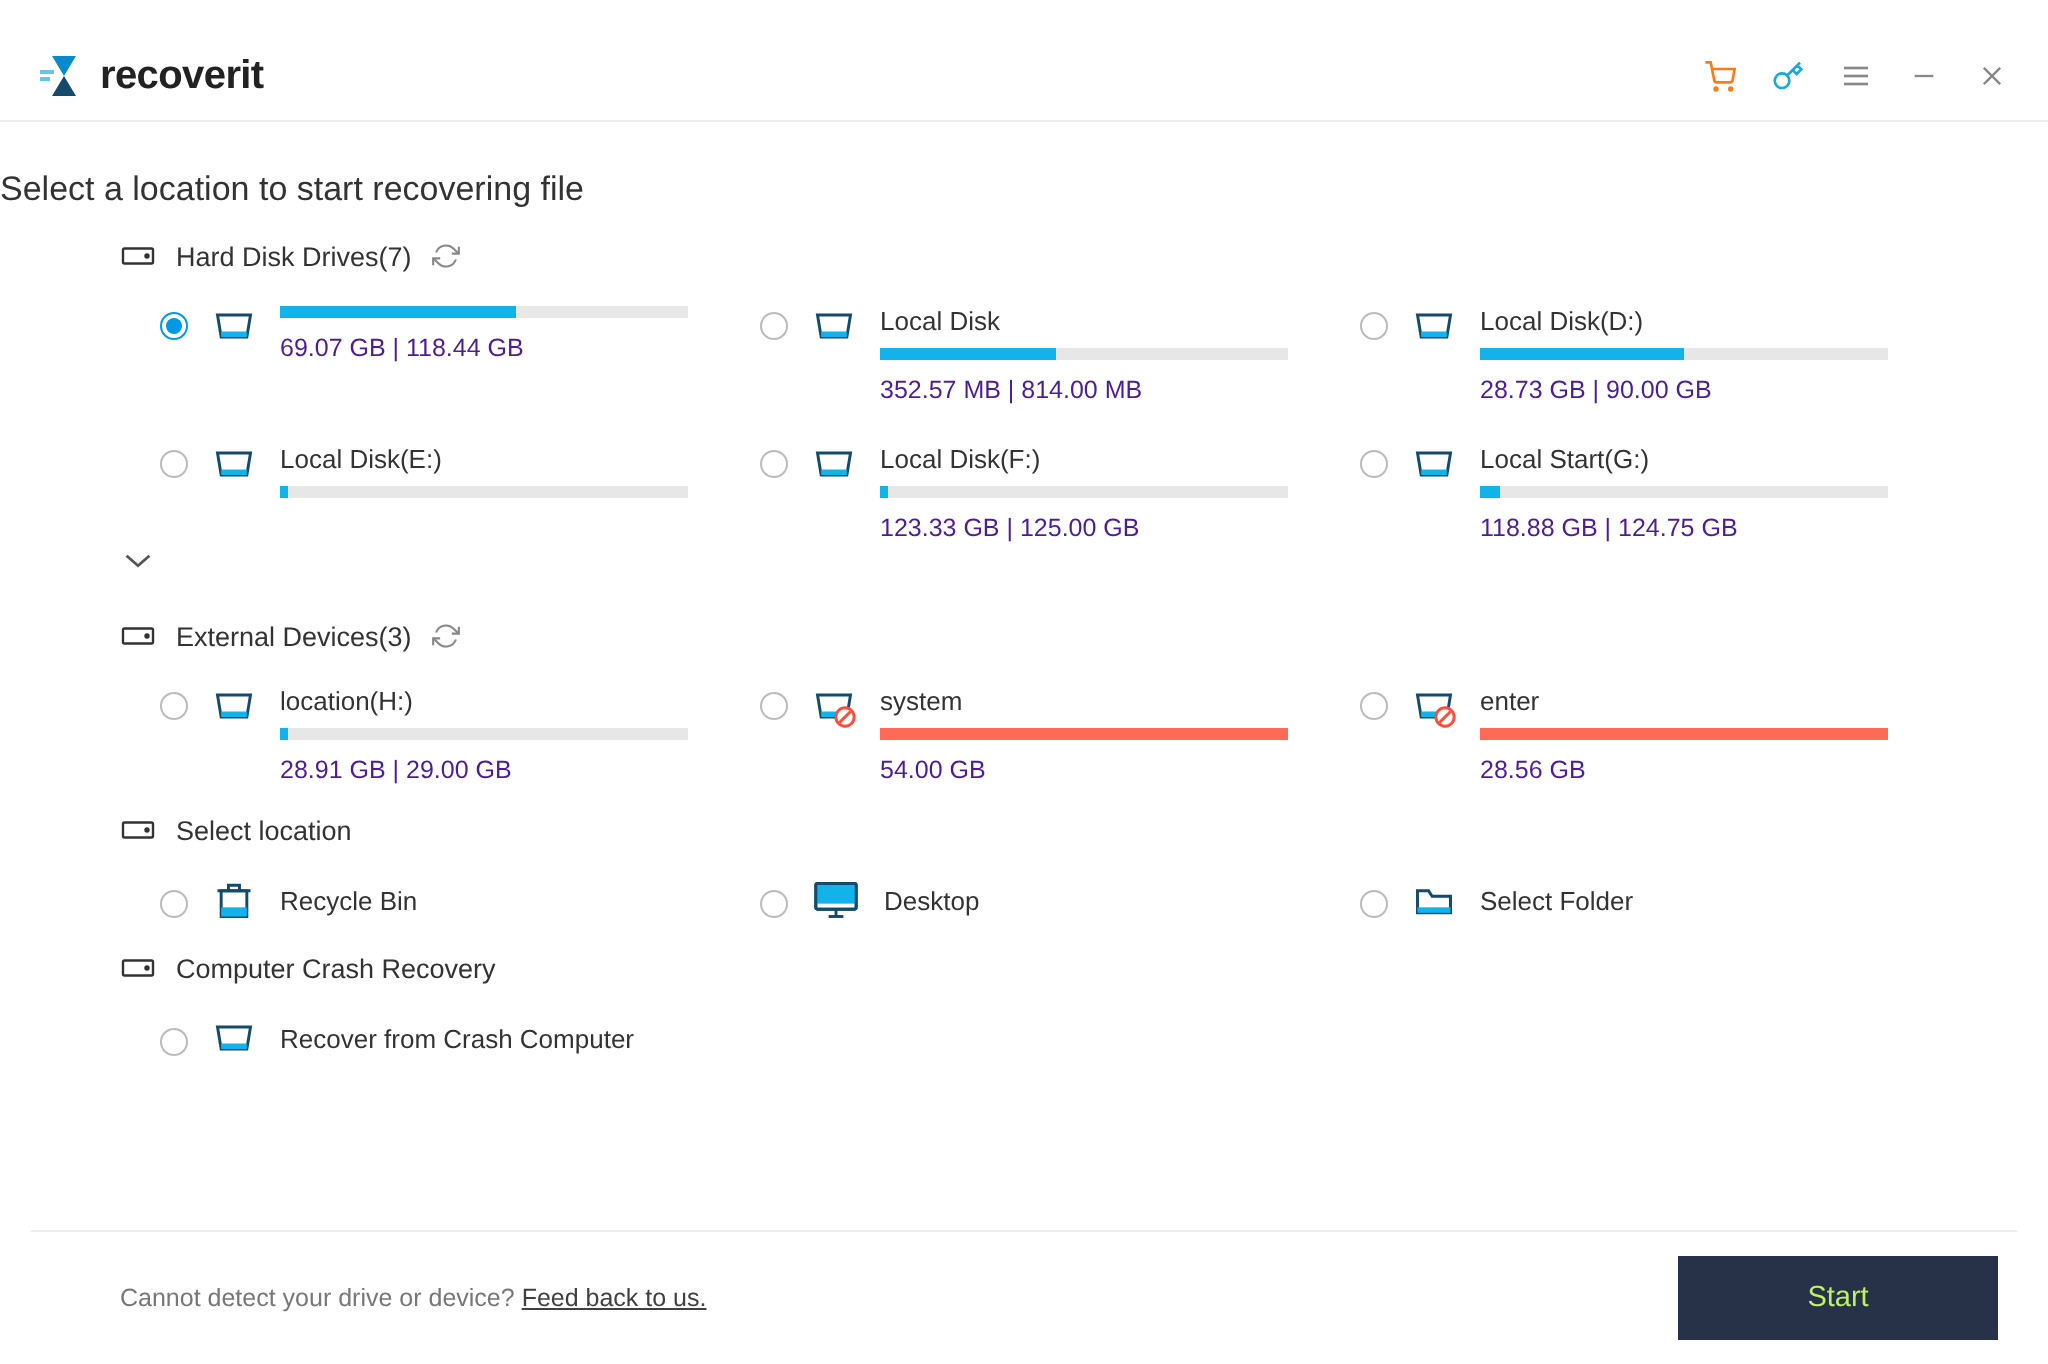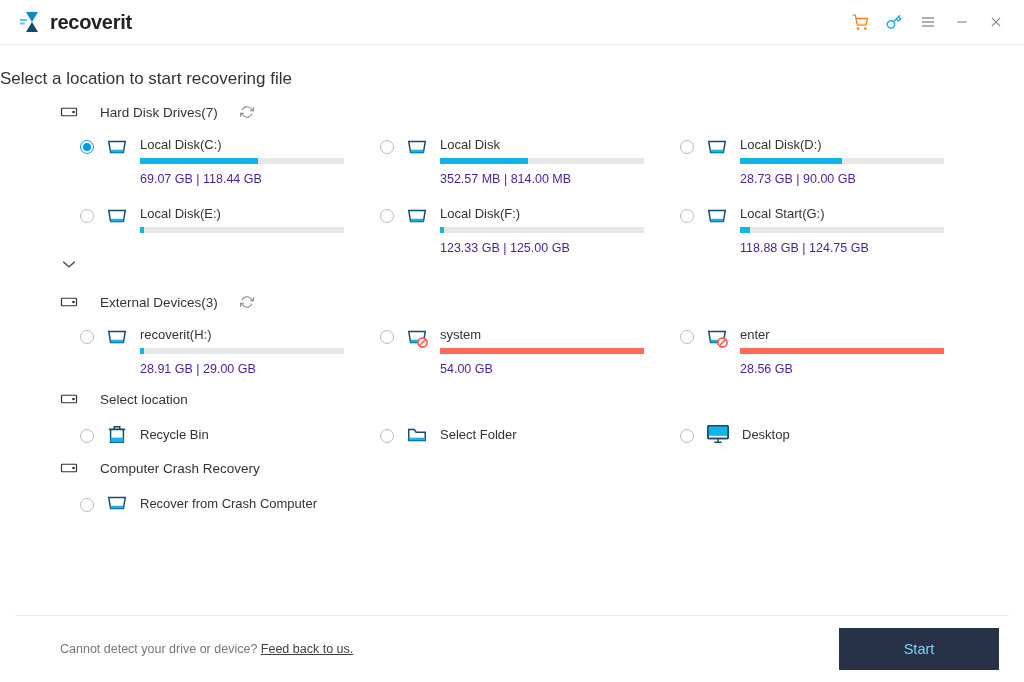"recoverit" .header { margin-top: none -> 16px }
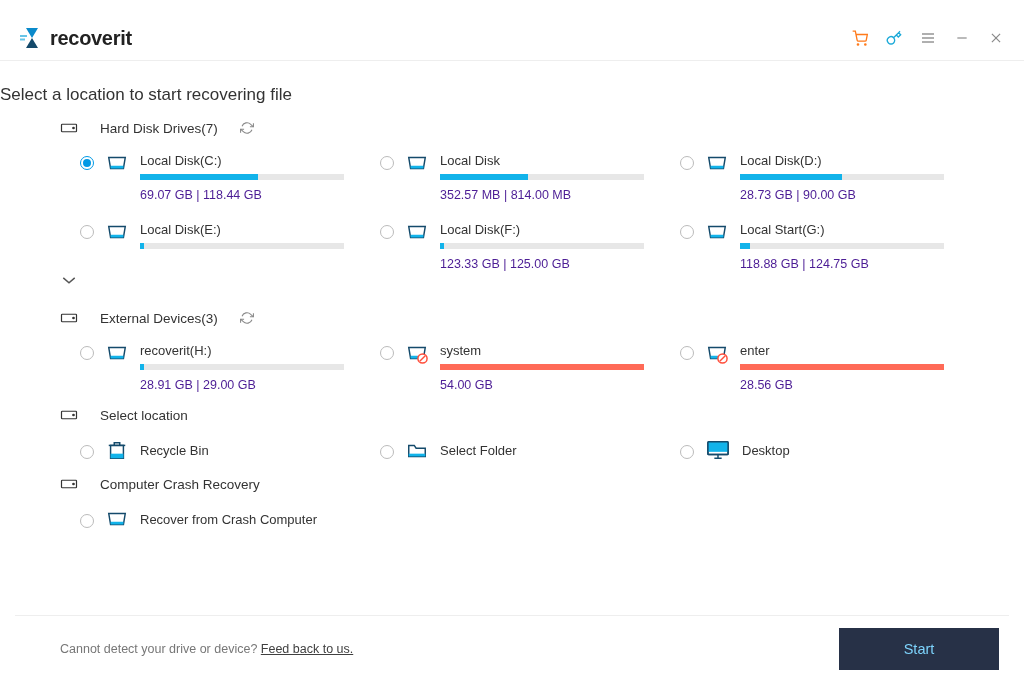"Hard Disk Drives(7)" .sec-head { gap: 22px -> 10px }
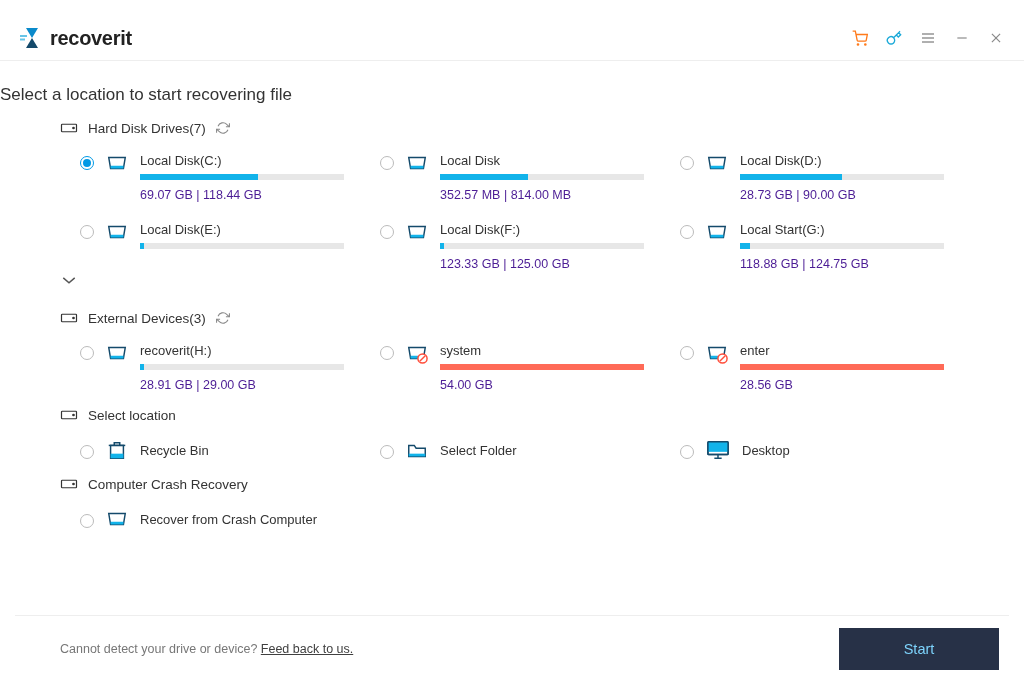"Local Disk(C:)" div.drive-name { html: <div>Local Disk(C:)</div> -> none }
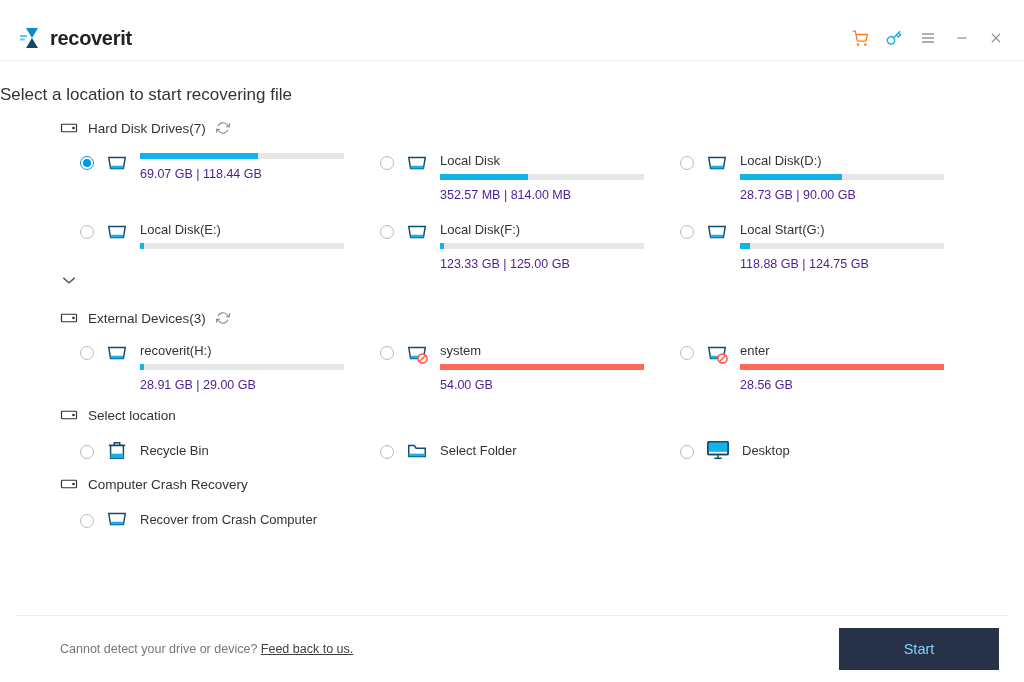"recoverit(H:)" div.drive-name { text: recoverit -> location }
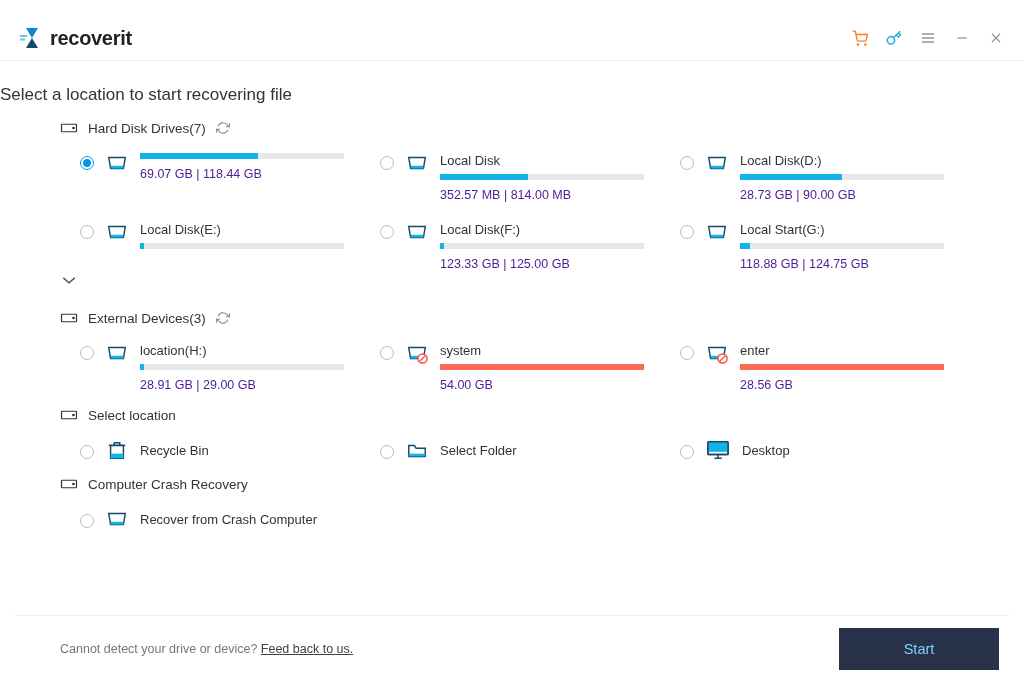"Select Folder" div.simple-item { order: before "Desktop" -> after "Desktop" }
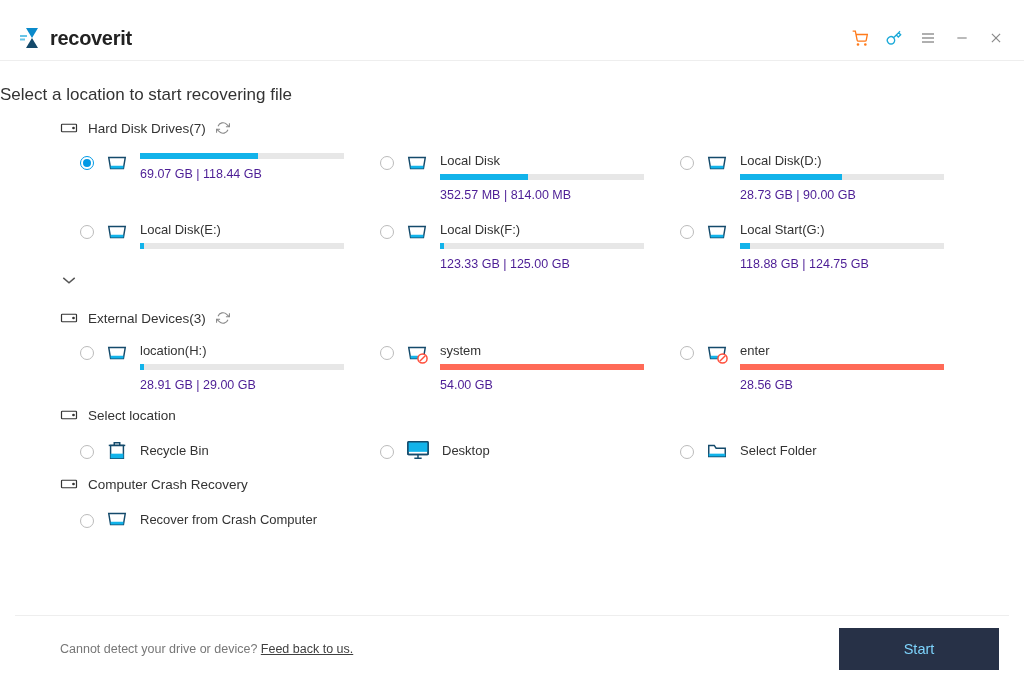"Start" .start-btn { color: #7dd3fc -> #bef264 }
